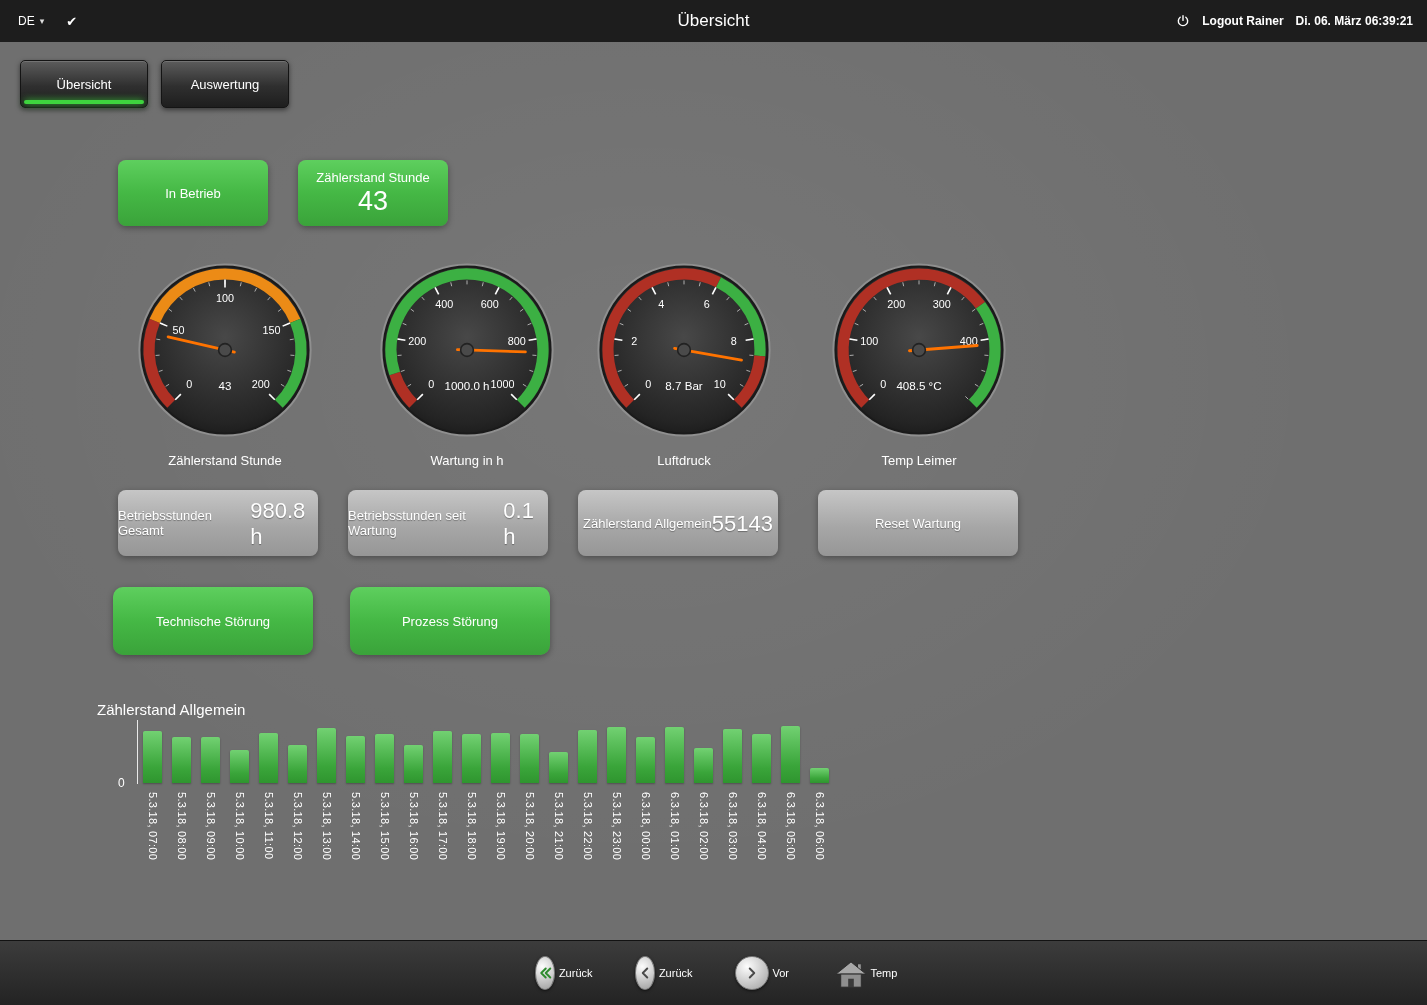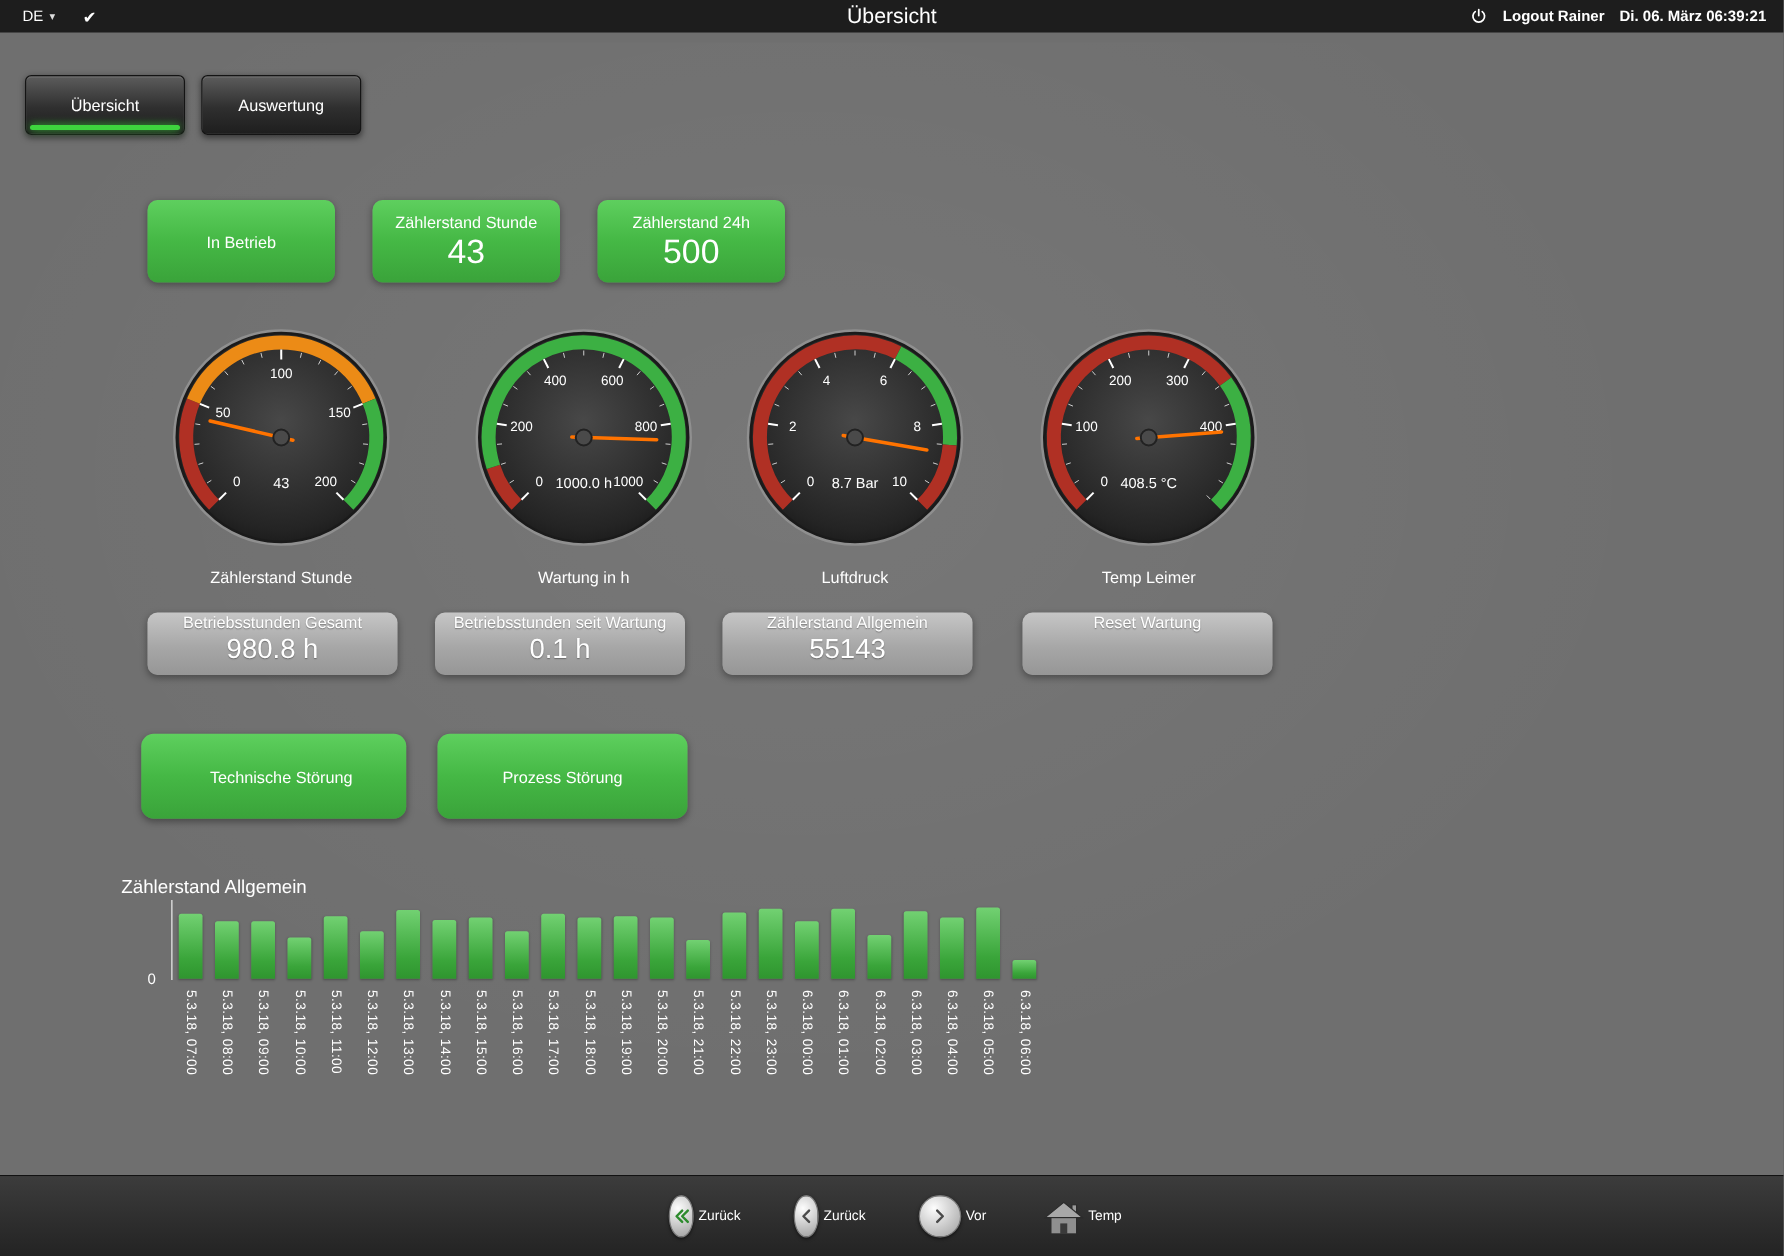"DE" .topbar { height: 26px -> 42px }
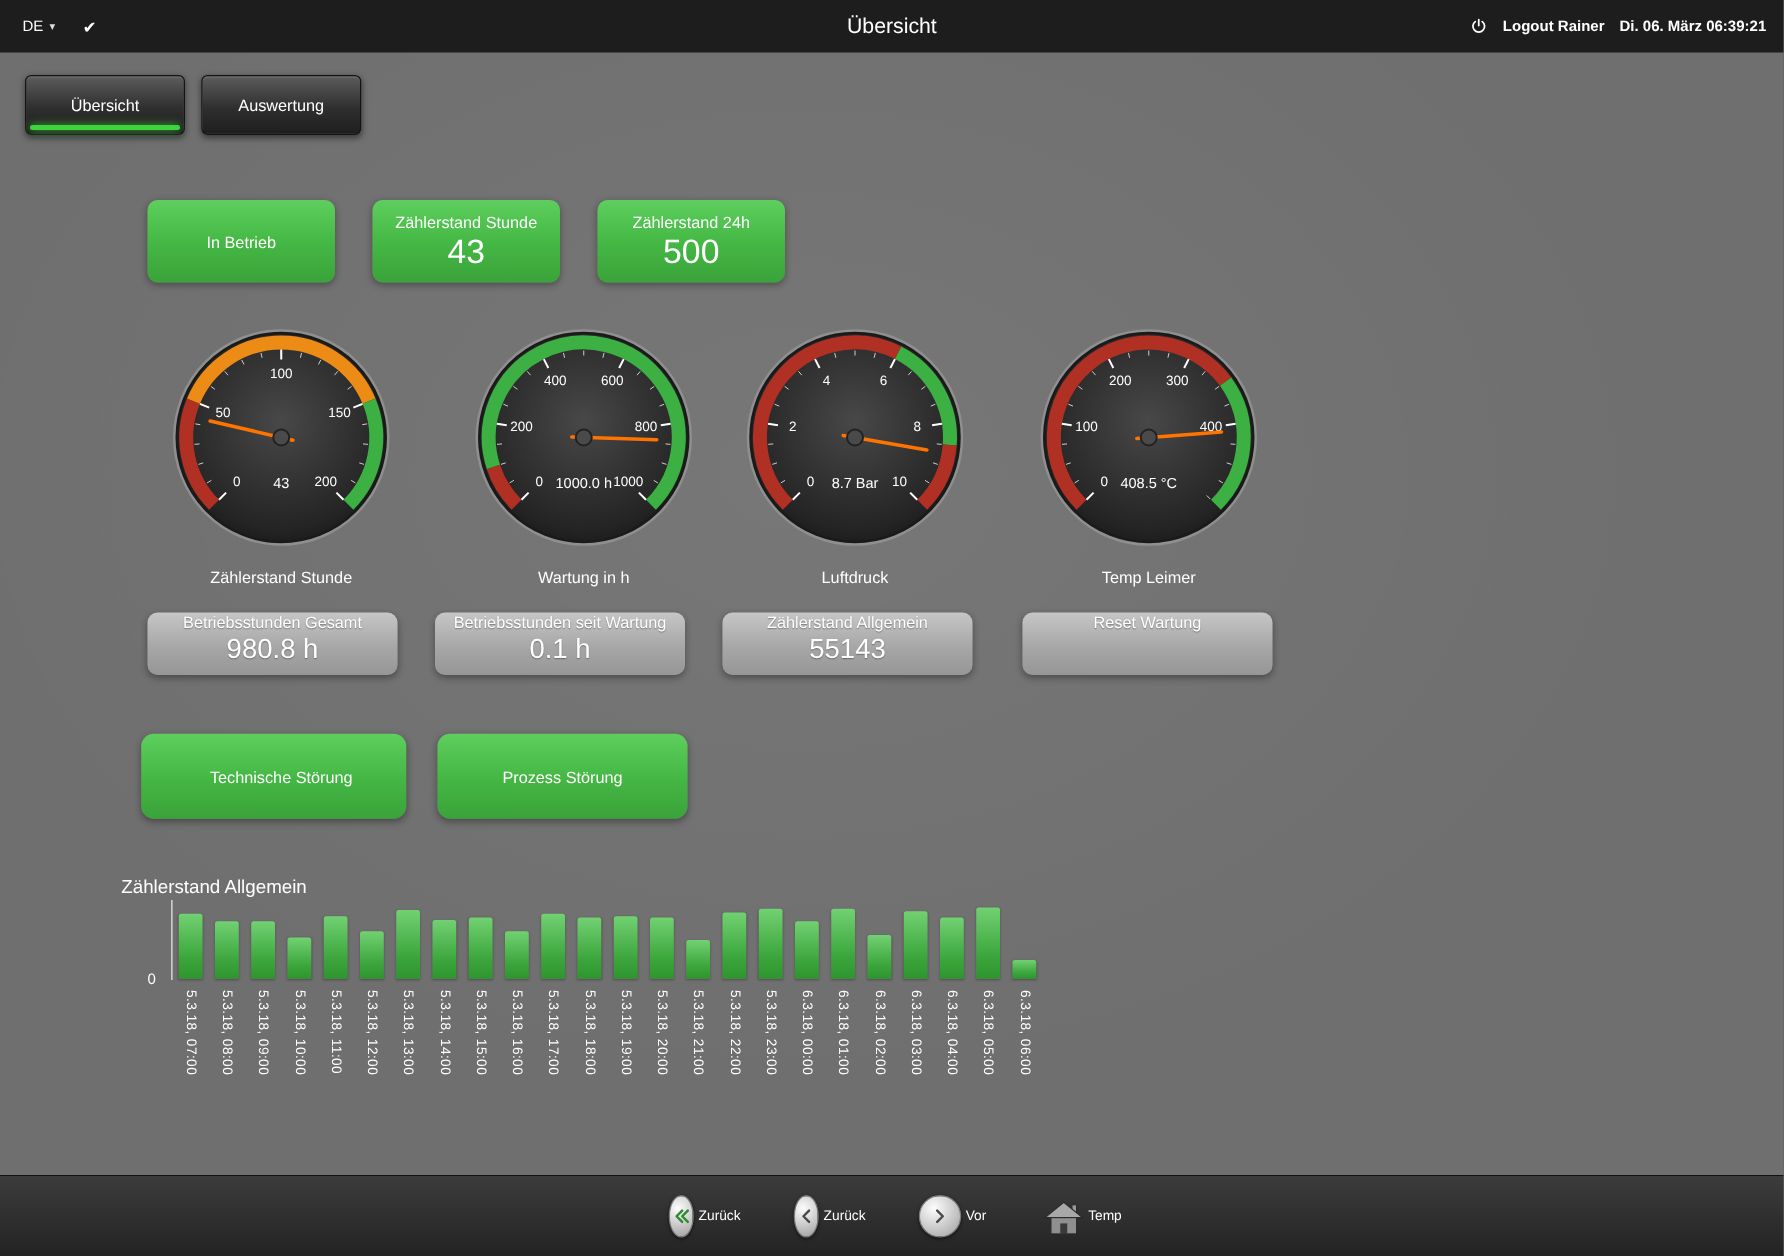"Zählerstand 24h" div.g-btn { html: <div> <span>Zählerstand 24h</span> <span>500</span> </div> -> none }
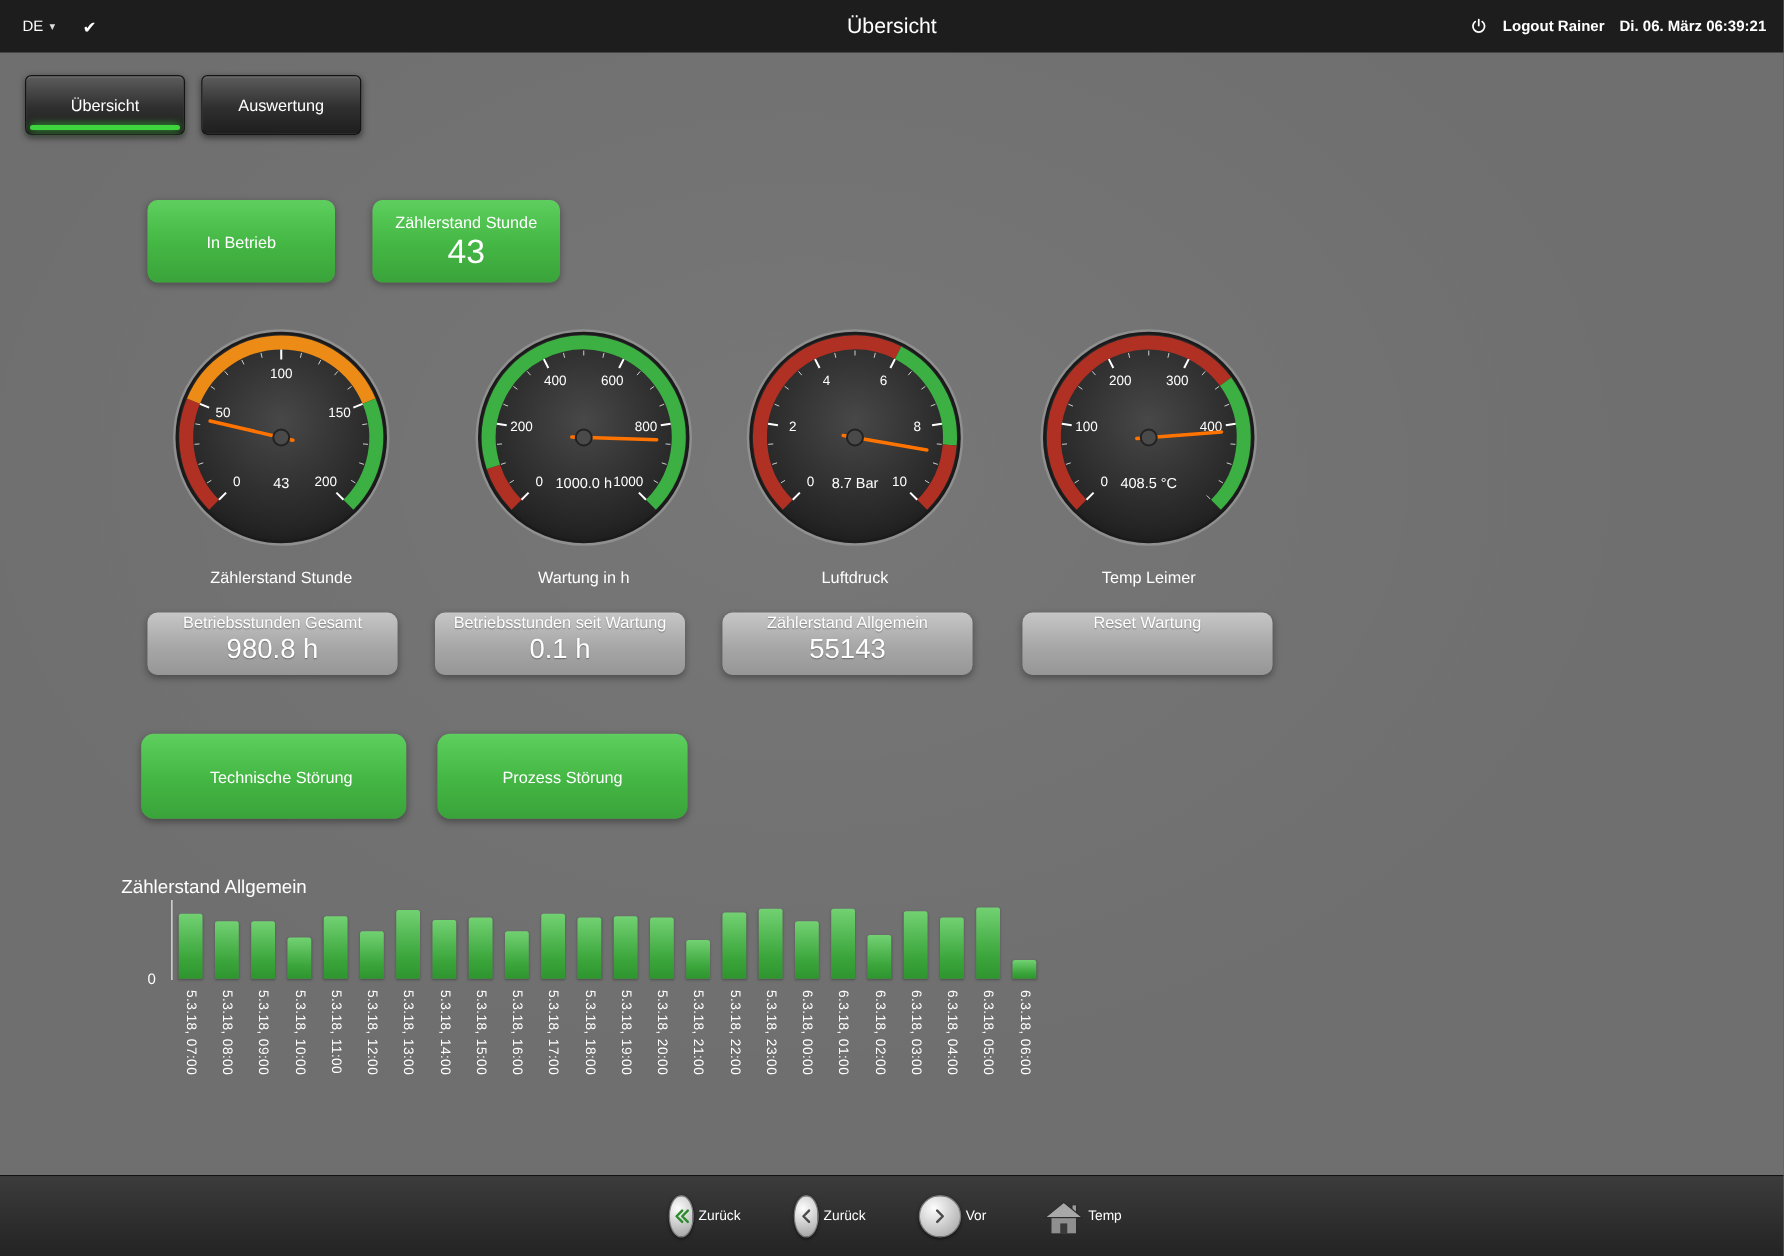"Betriebsstunden Gesamt" .info-btn { flex-direction: column -> row; height: 50px -> 66px; justify-content: none -> center }
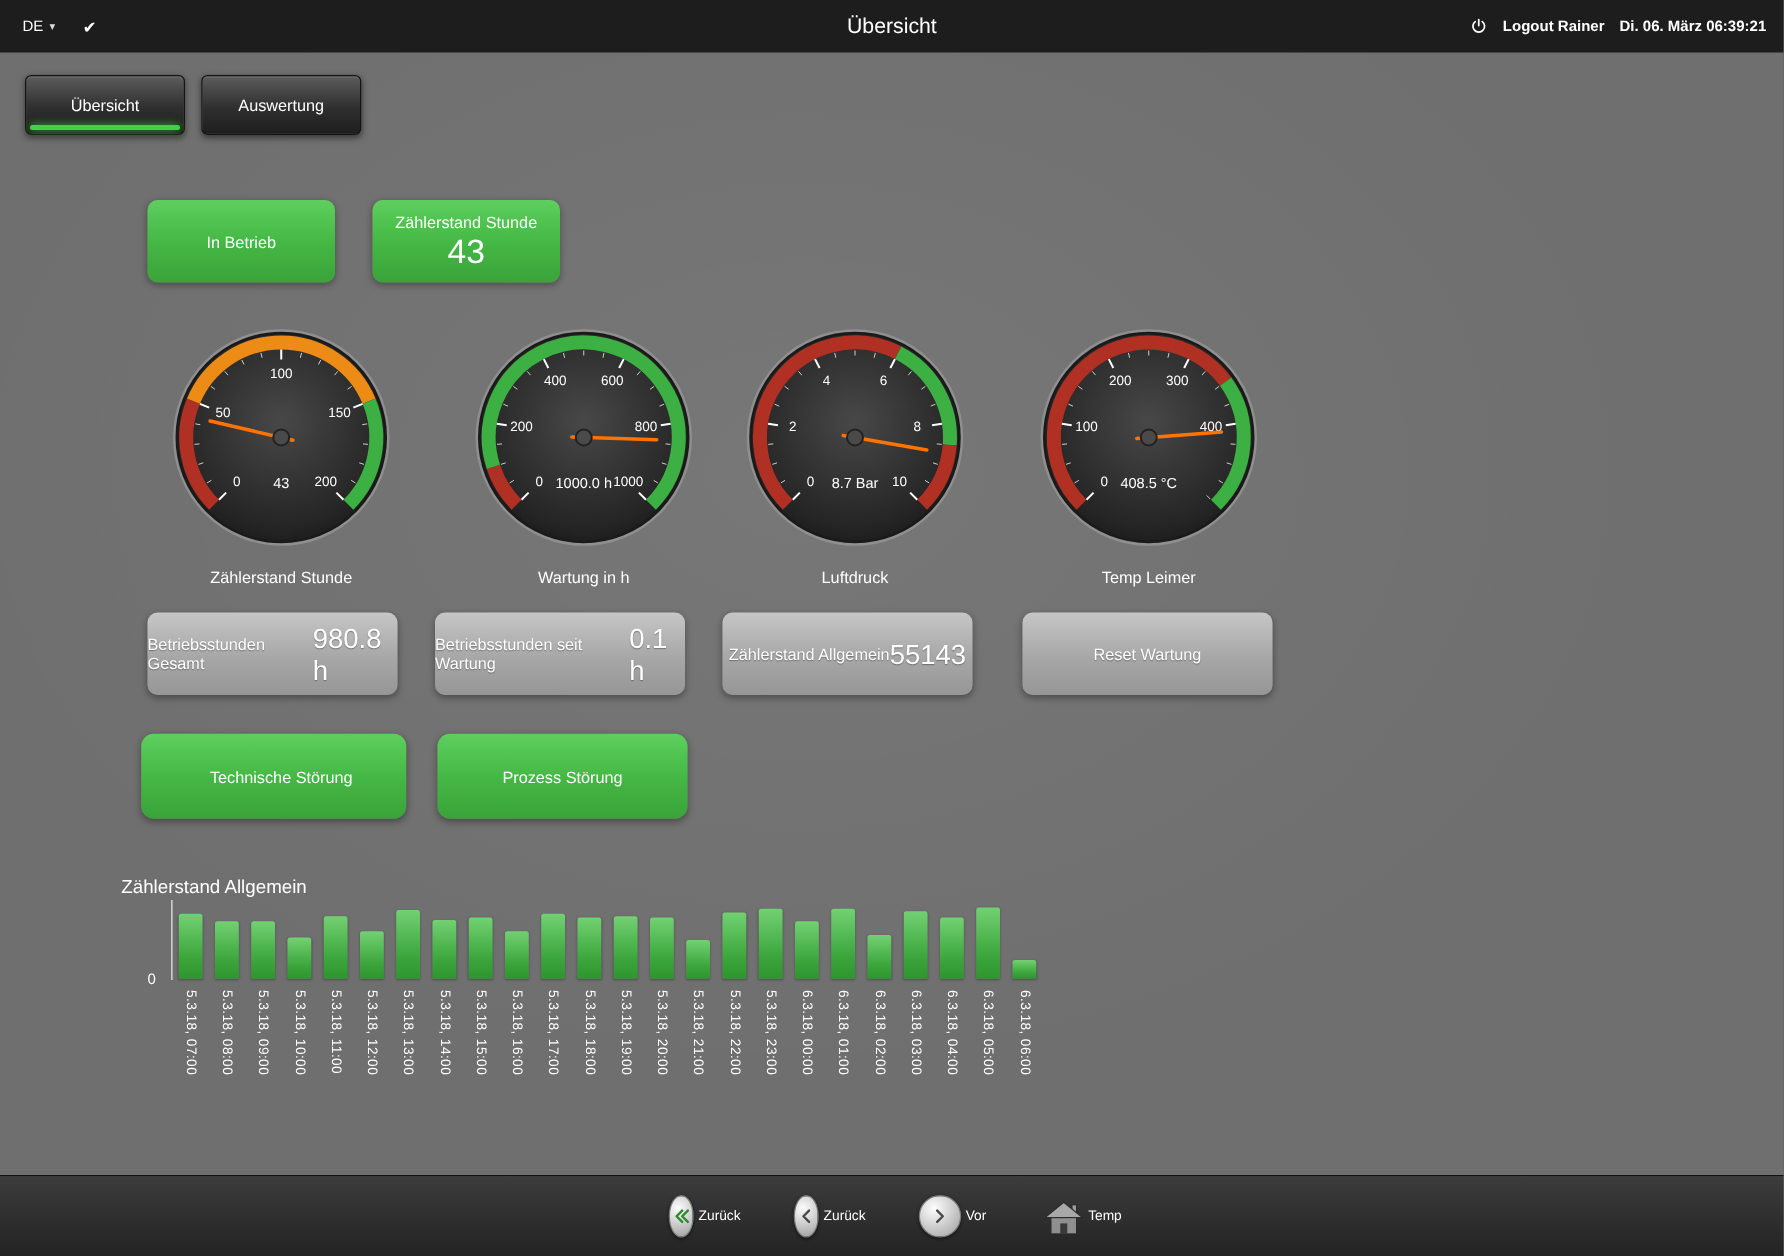"Technische Störung" div.g-btn { padding-left: 12px -> none }
